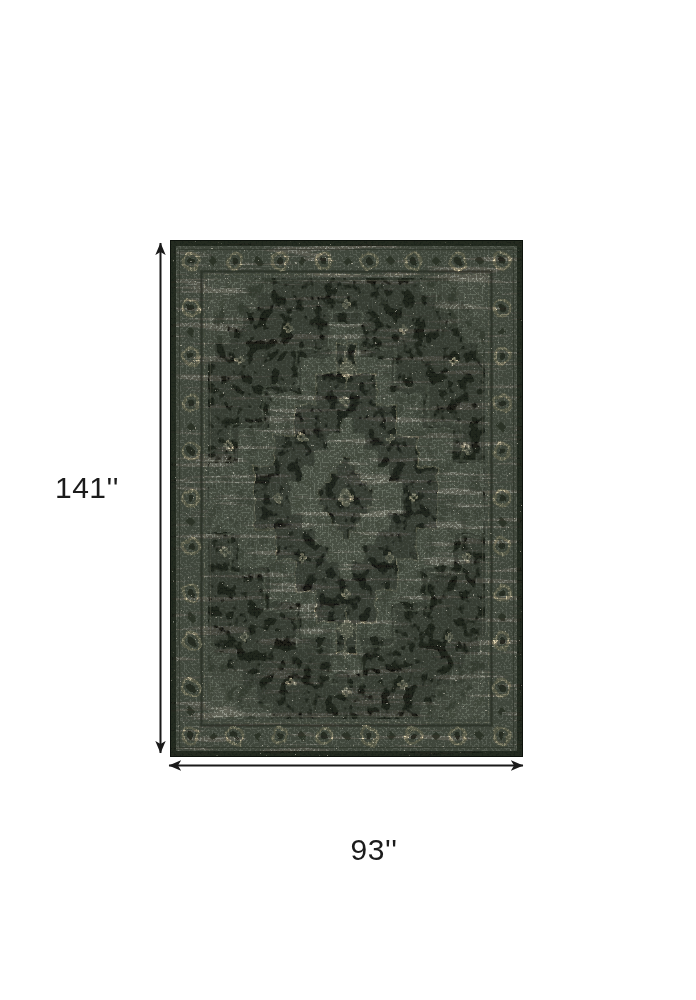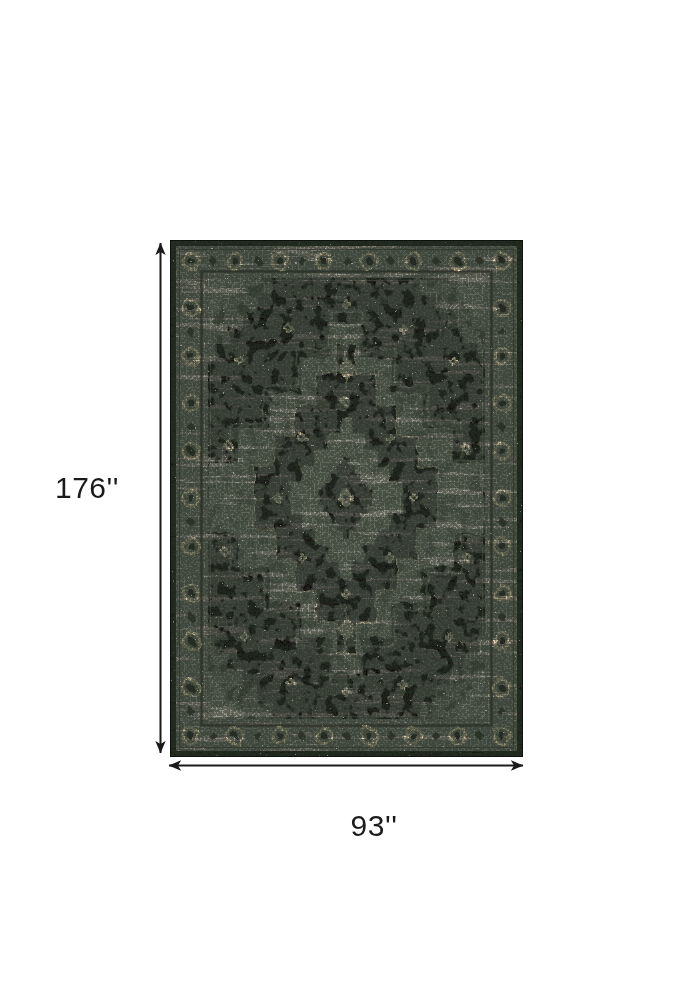"176''" div.dim-label { text: 176'' -> 141'' }
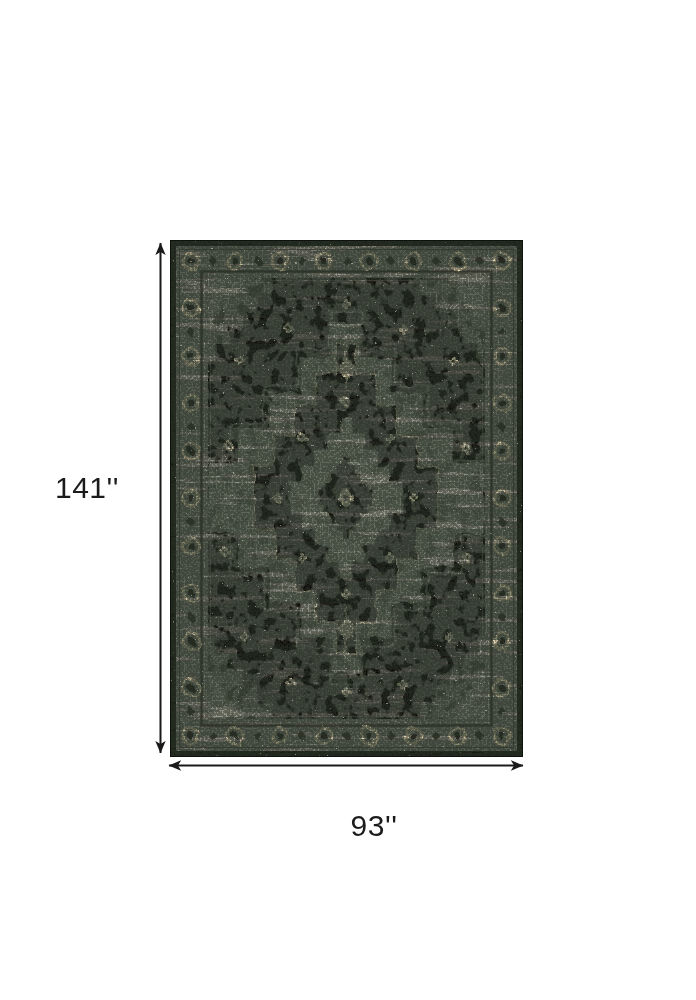"93''" .label-width { top: 808px -> 832px }
